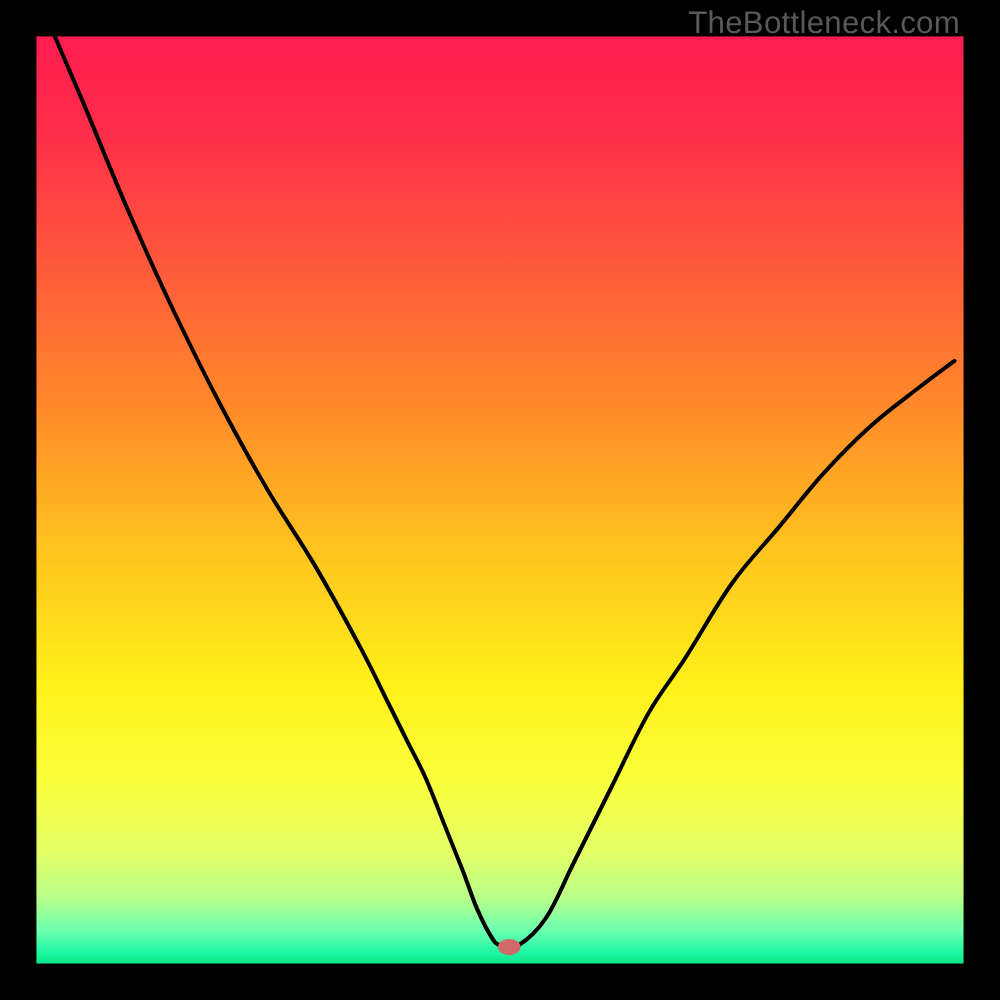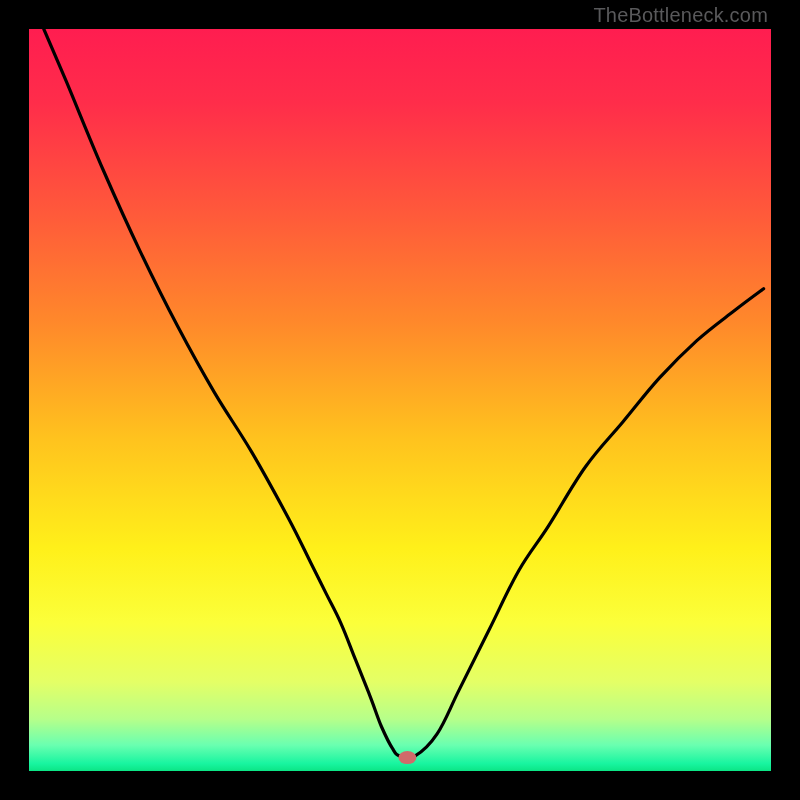"TheBottleneck.com" .watermark { font-size: 20px -> 25px }
